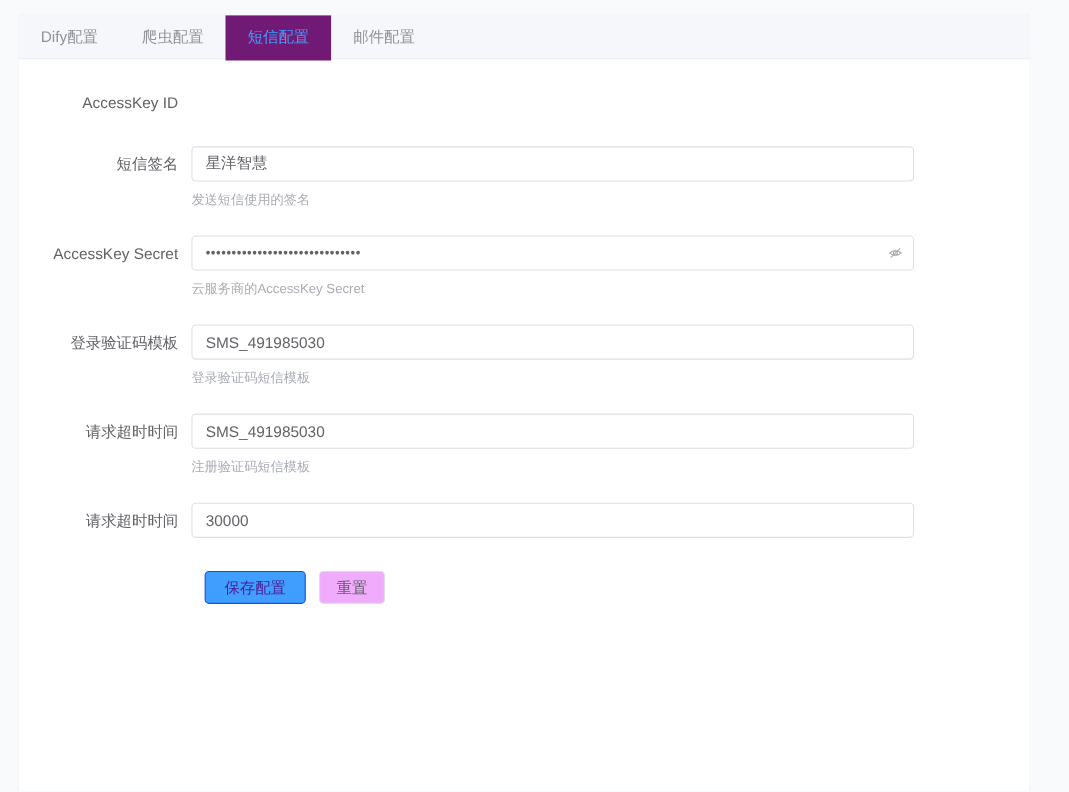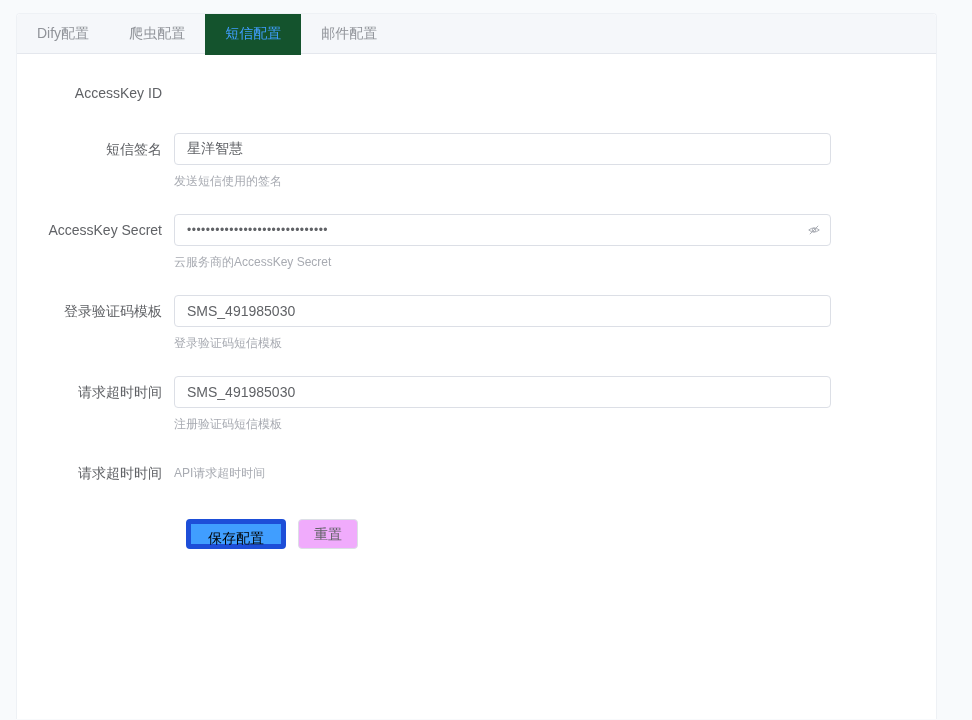"短信配置" .tab.active { background: #14532d -> #701a75 }
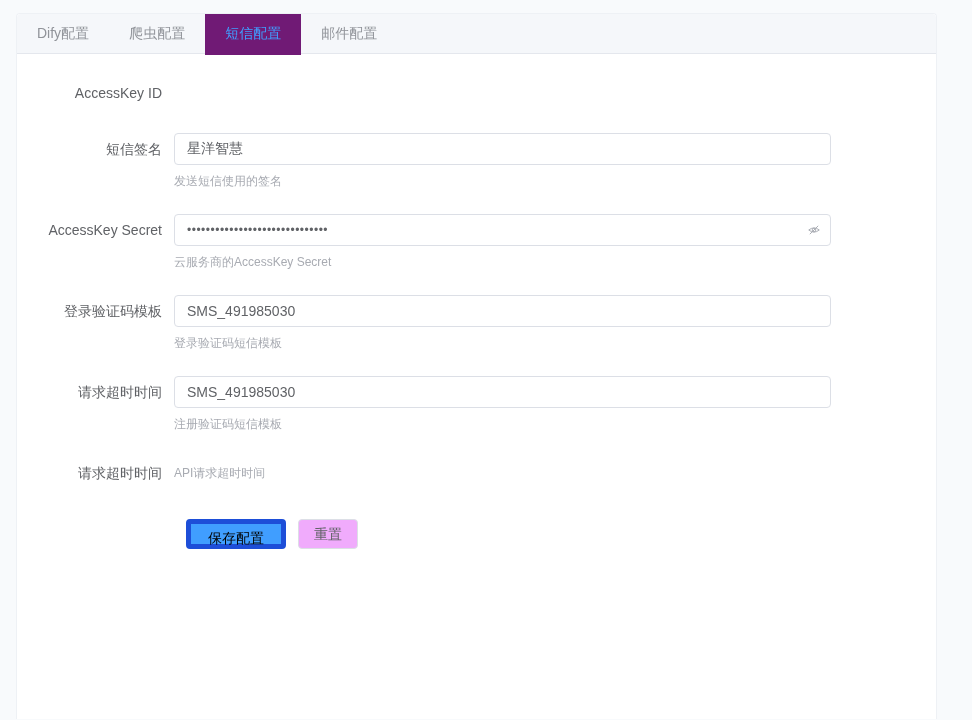"30000" input.text-input { html: none -> <input> }
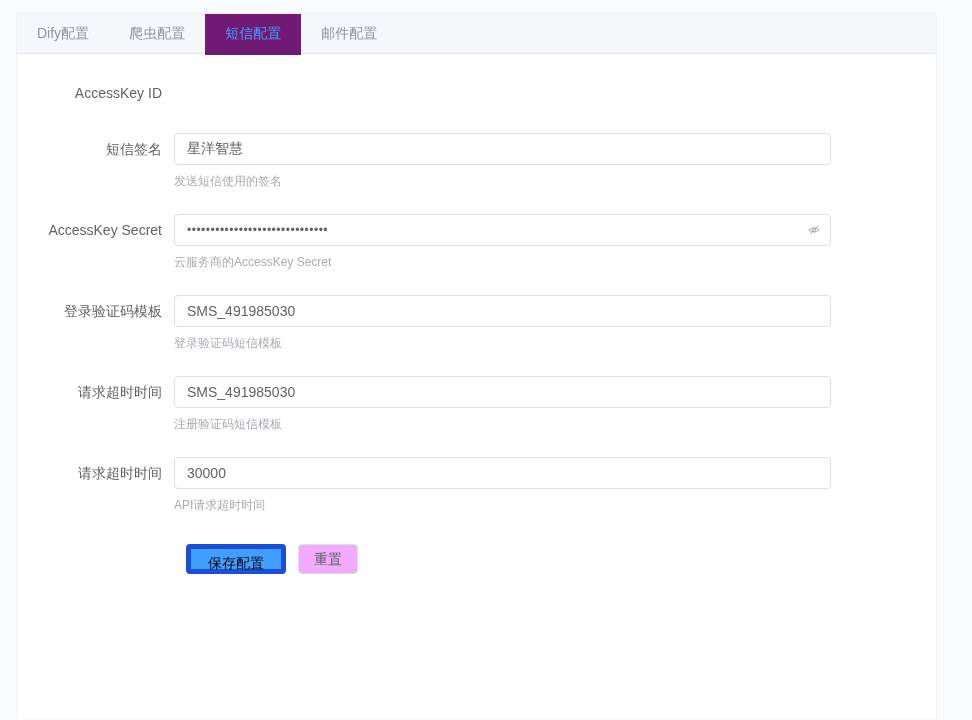"API请求超时时间" div.helper-text { html: <div>API请求超时时间</div> -> none }
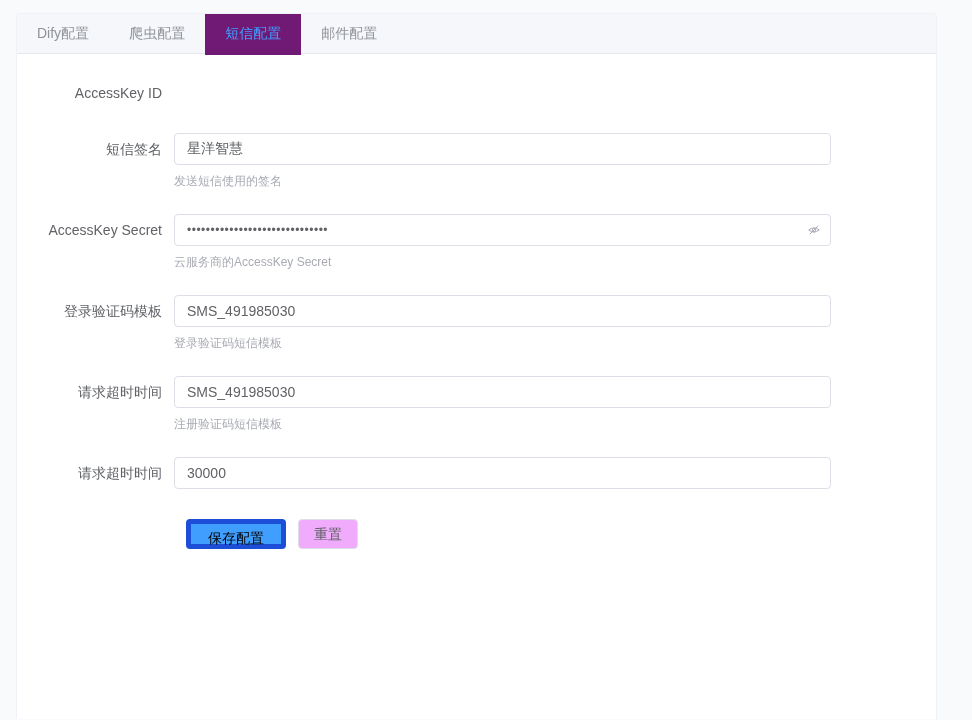"保存配置" .btn-primary { border: 5px solid #1d4ed8 -> 1px solid #1d4ed8; color: #000000 -> #4c1d95 }
